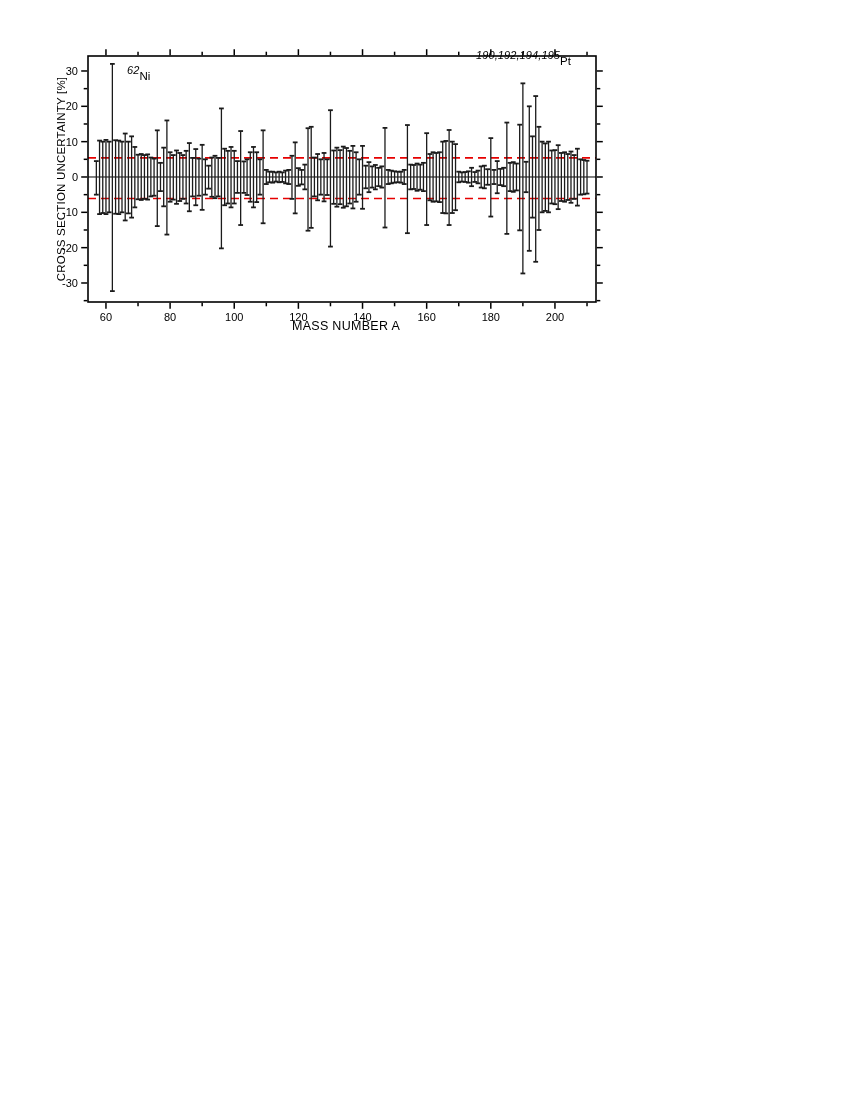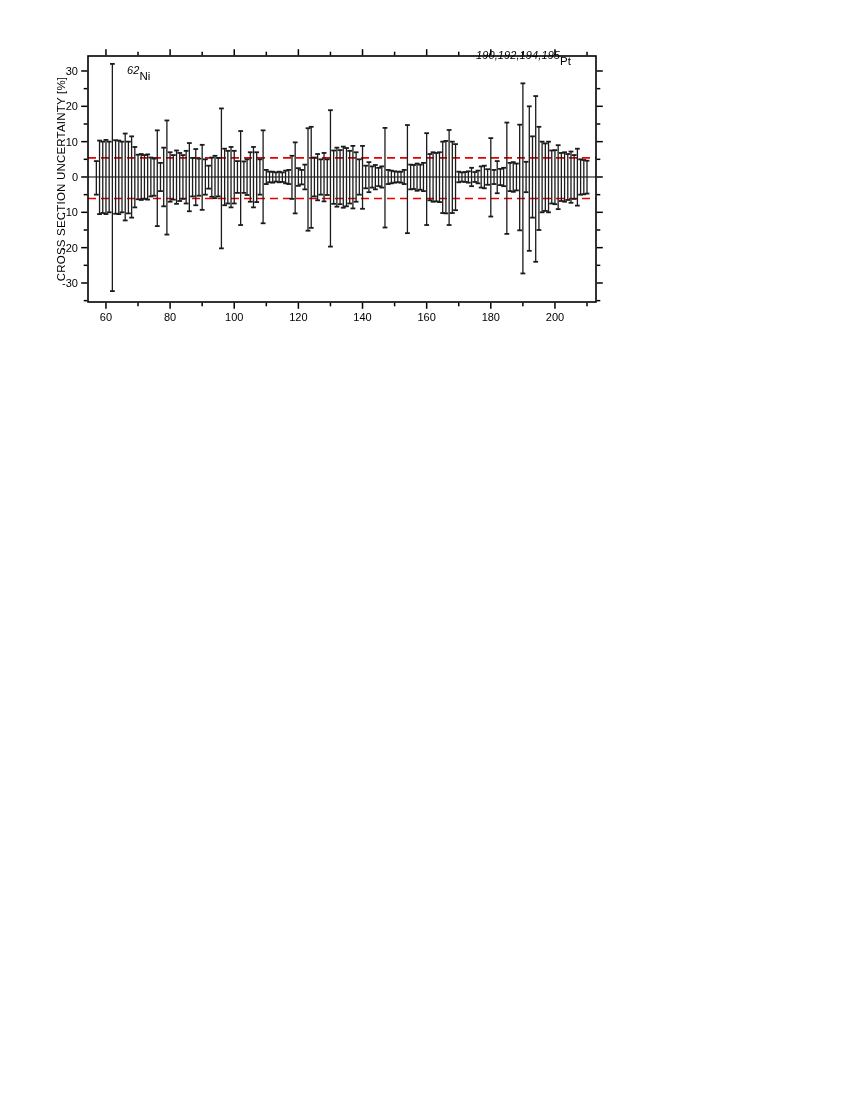"MASS NUMBER A" div.xlabel { html: none -> <div>MASS NUMBER A</div> }
